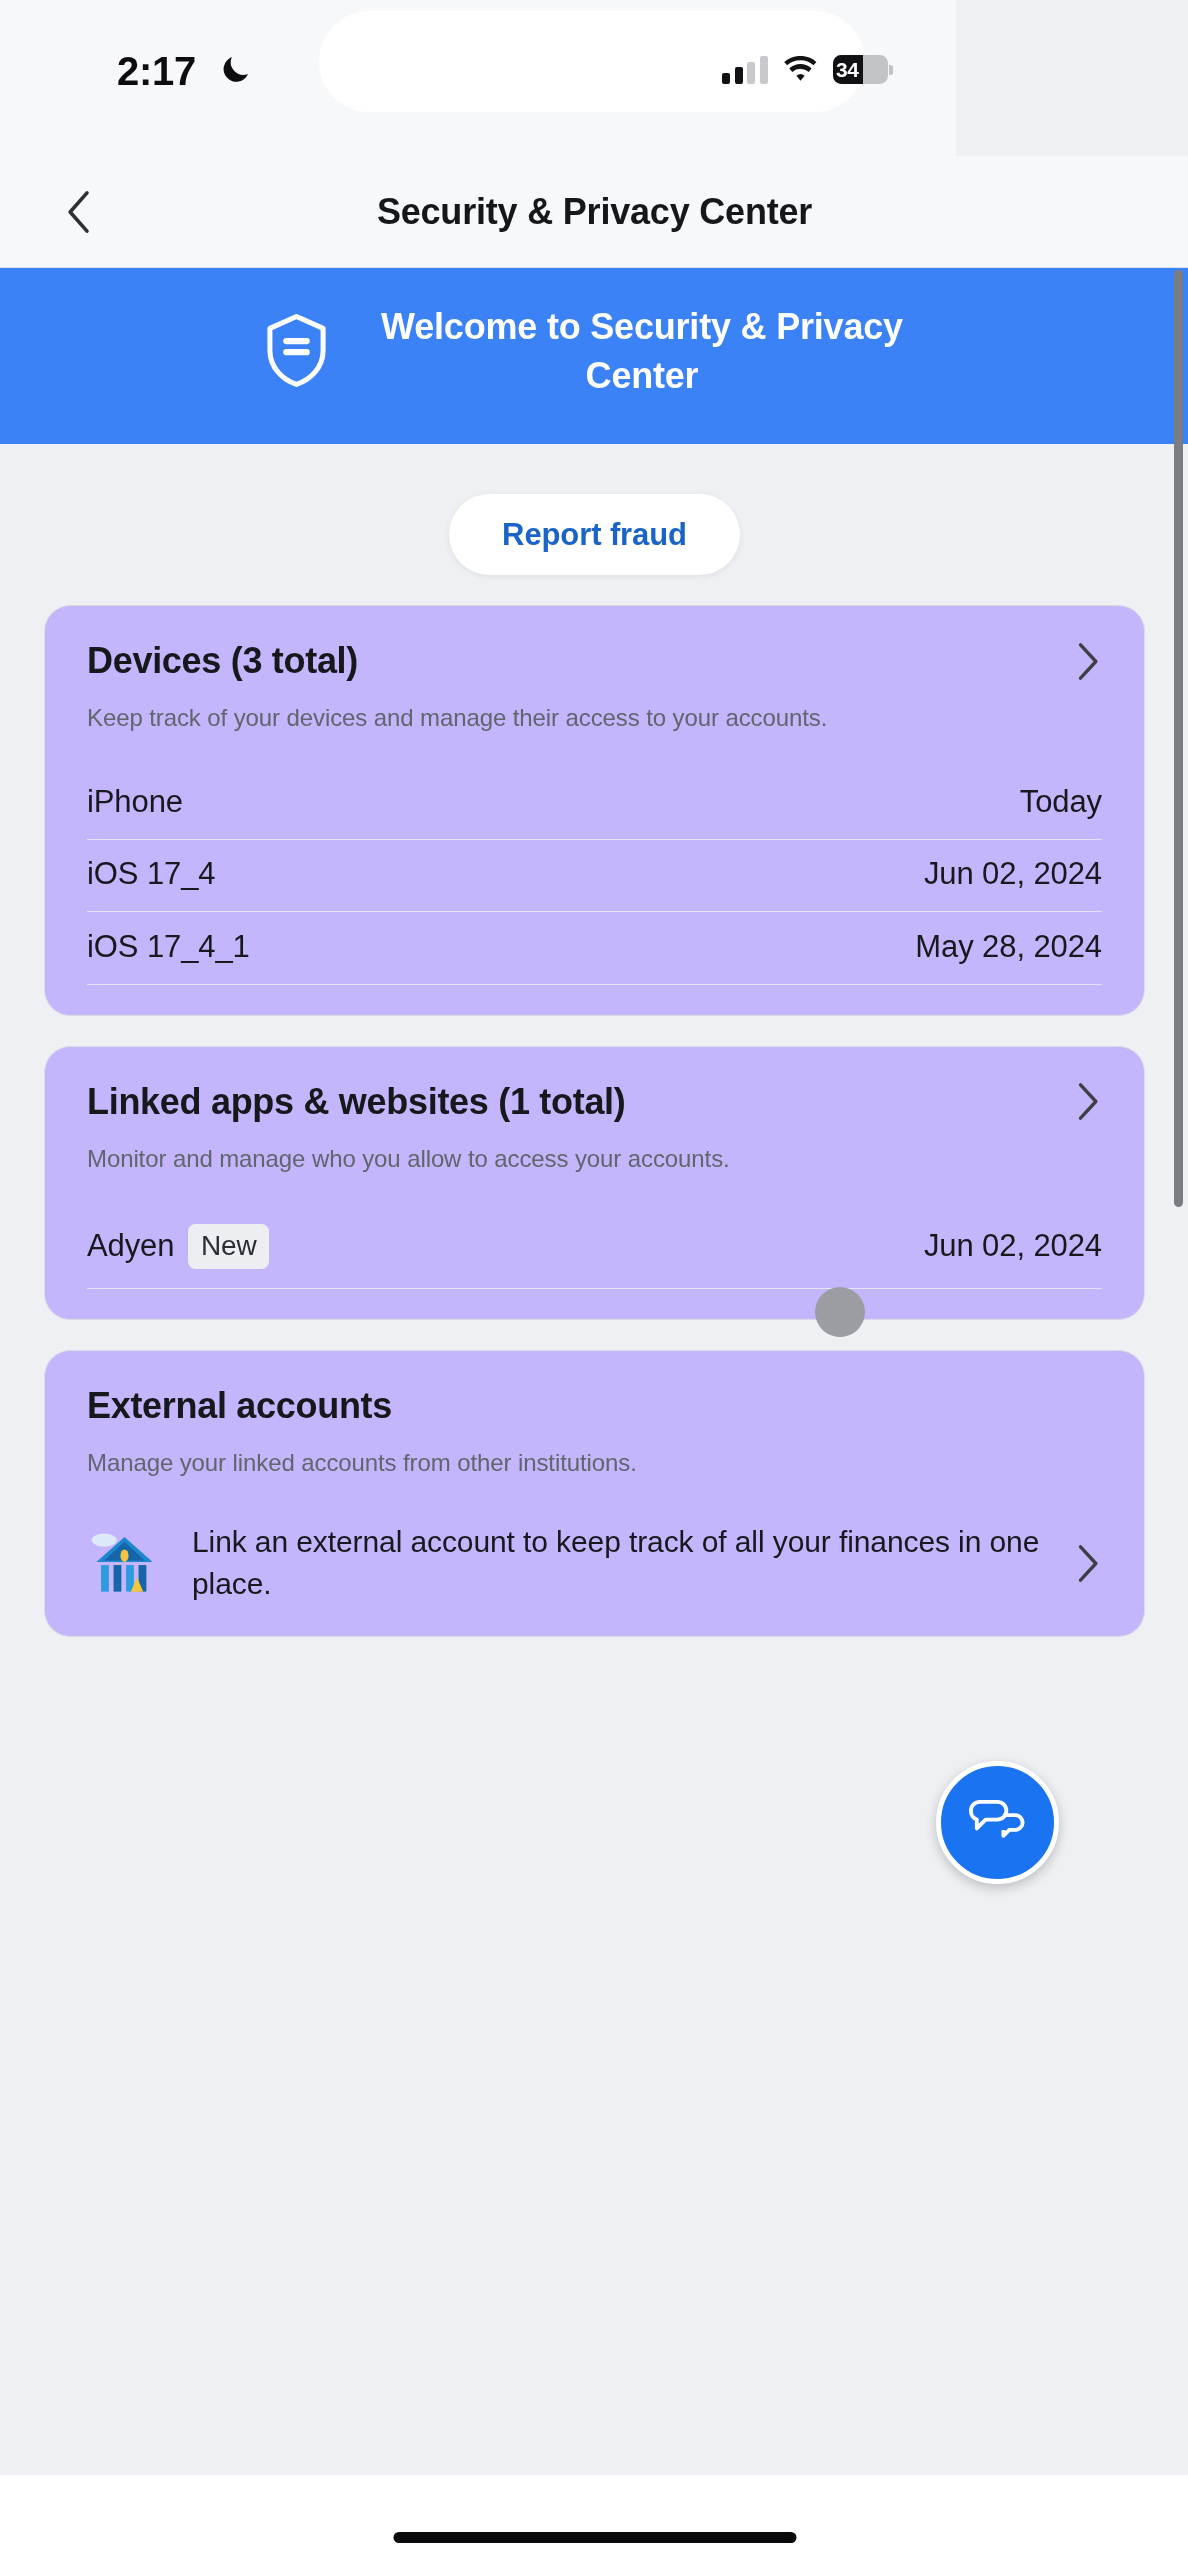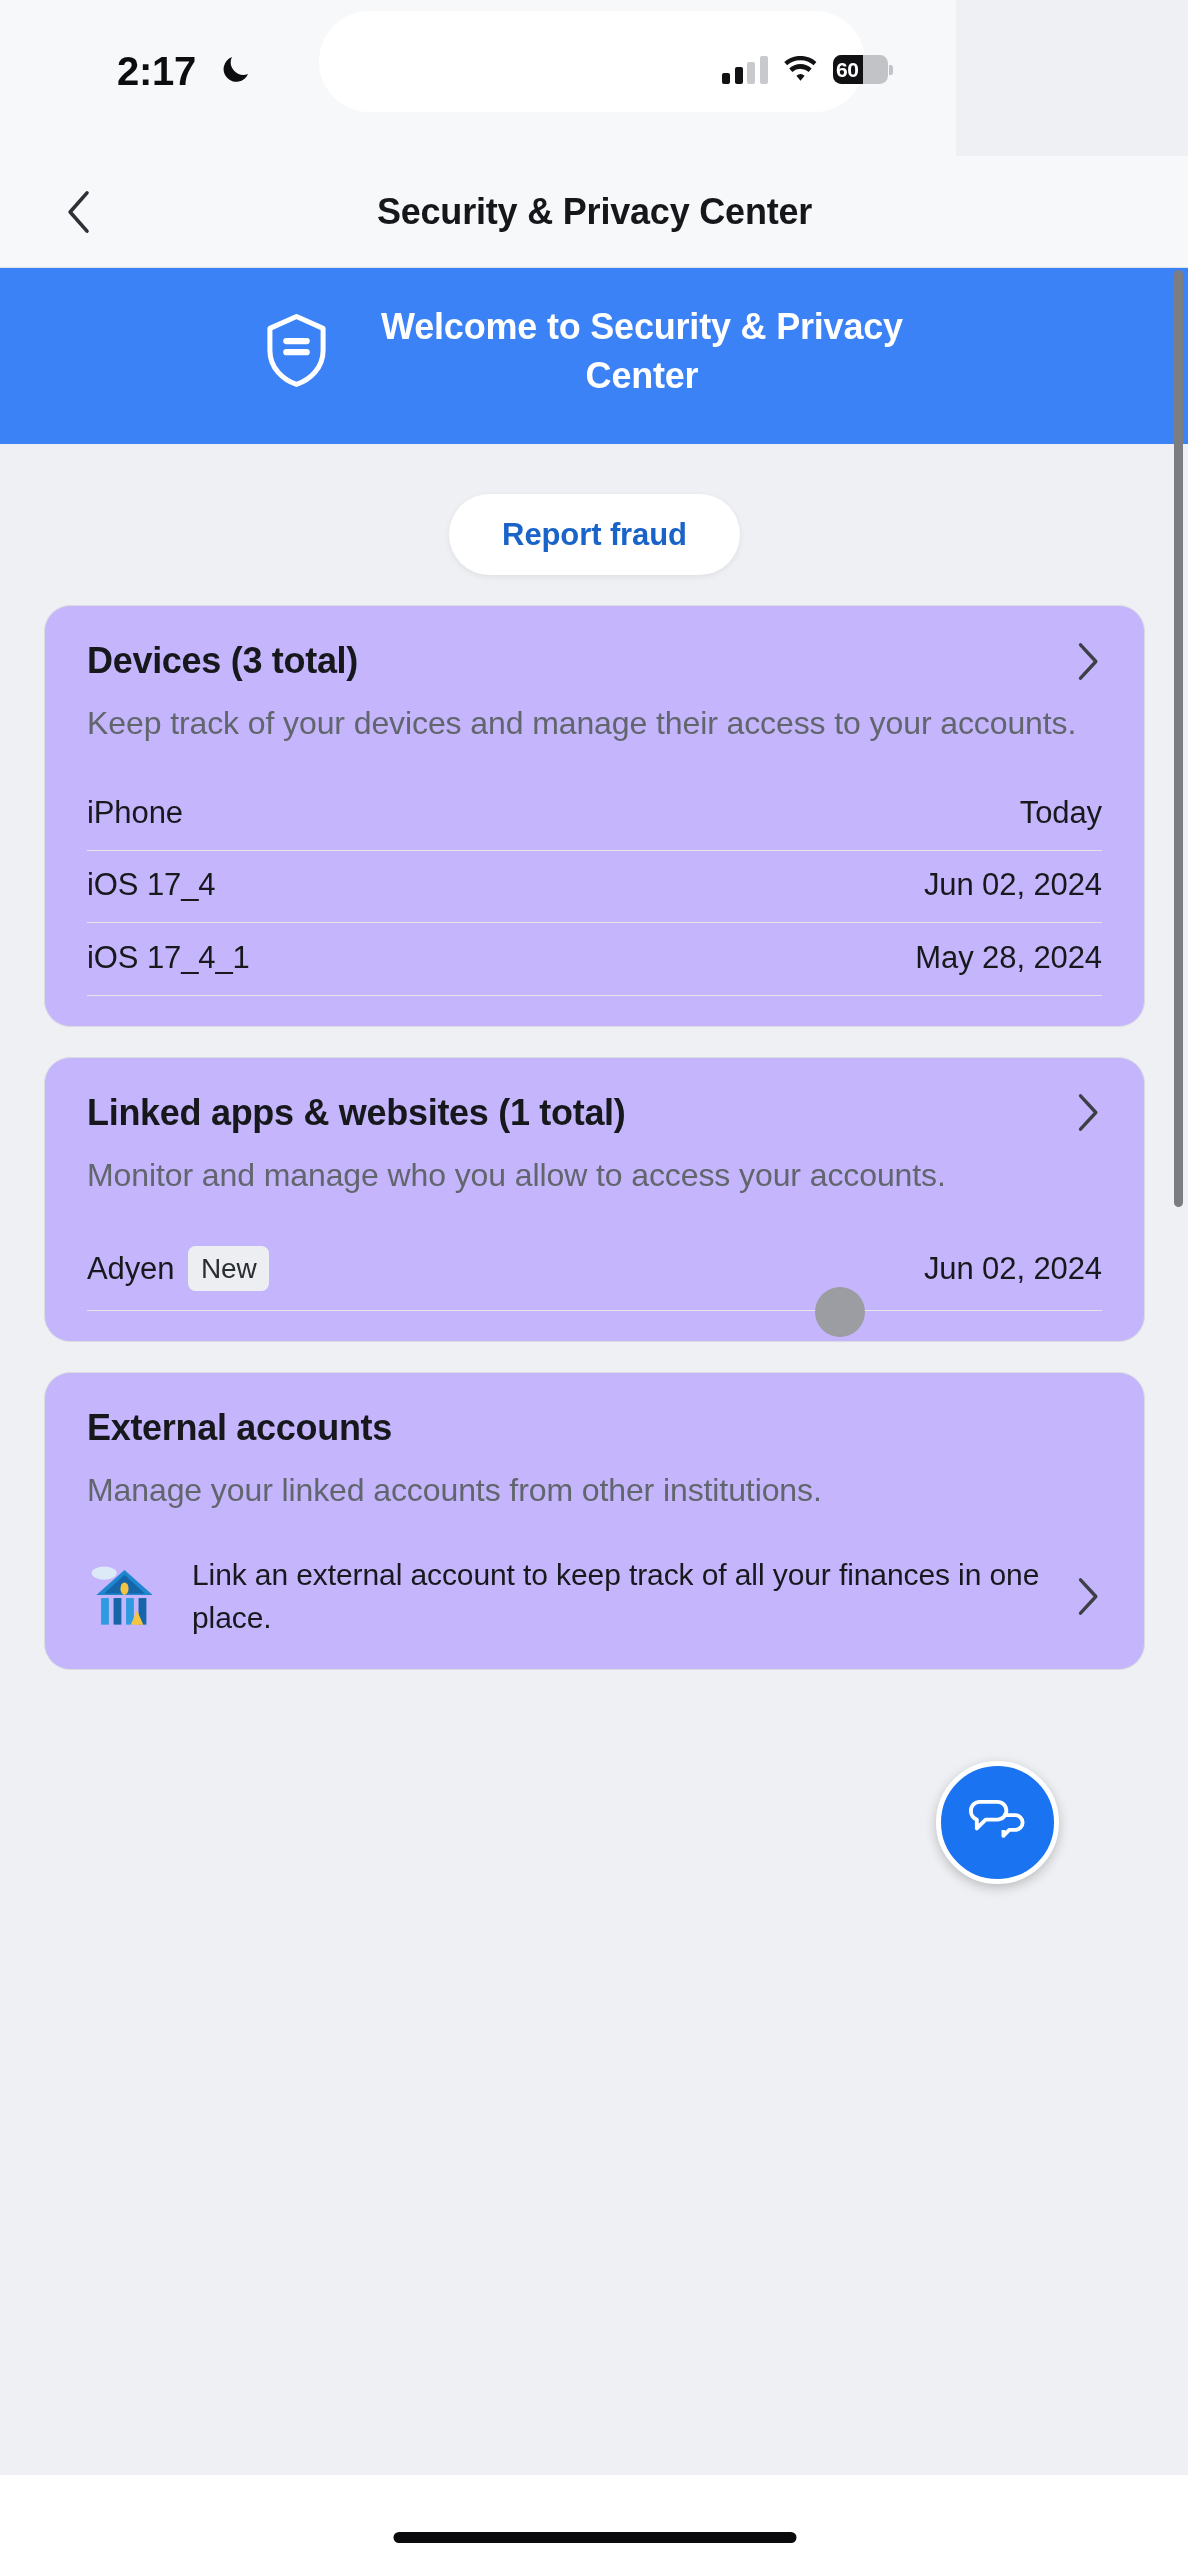"60" span.pct { text: 60 -> 34 }
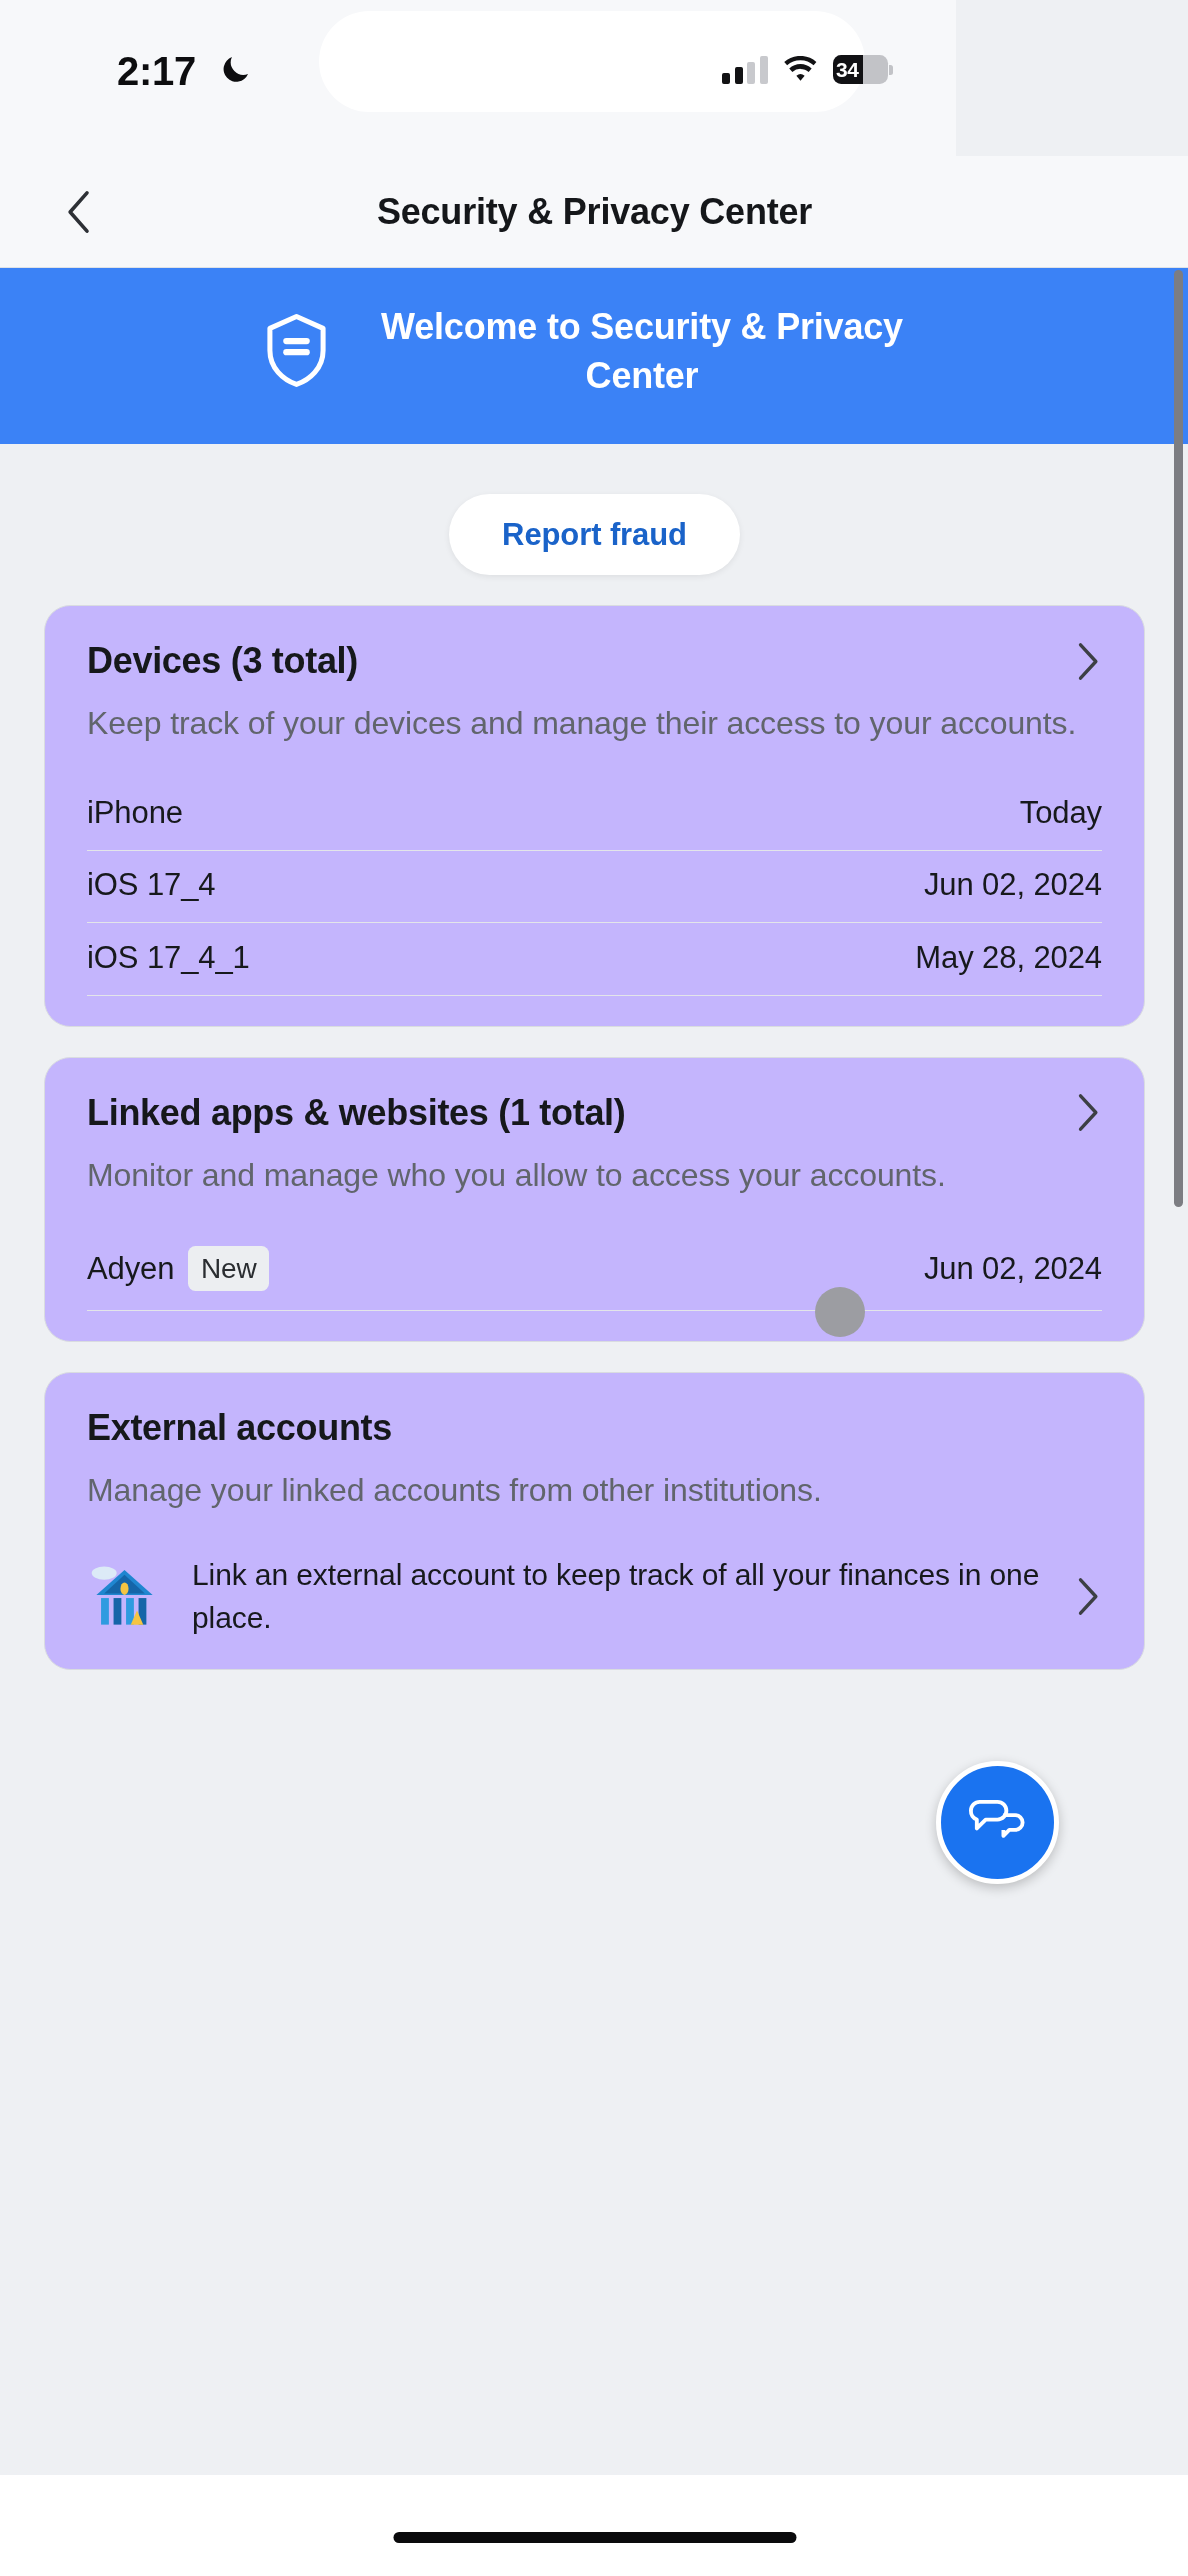"Keep track of your devices" .card-desc { font-size: 32px -> 24px }
